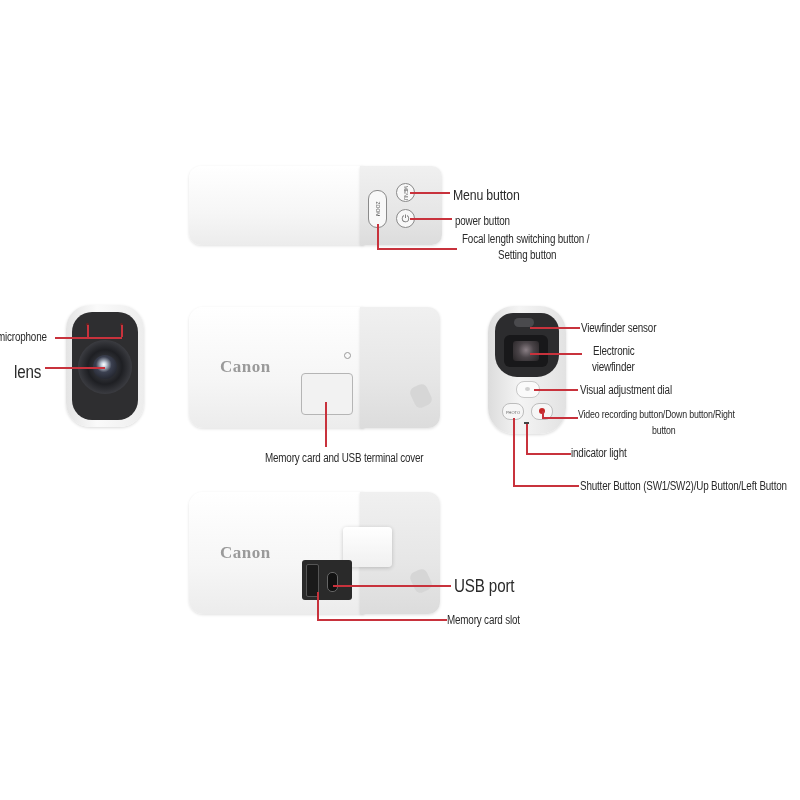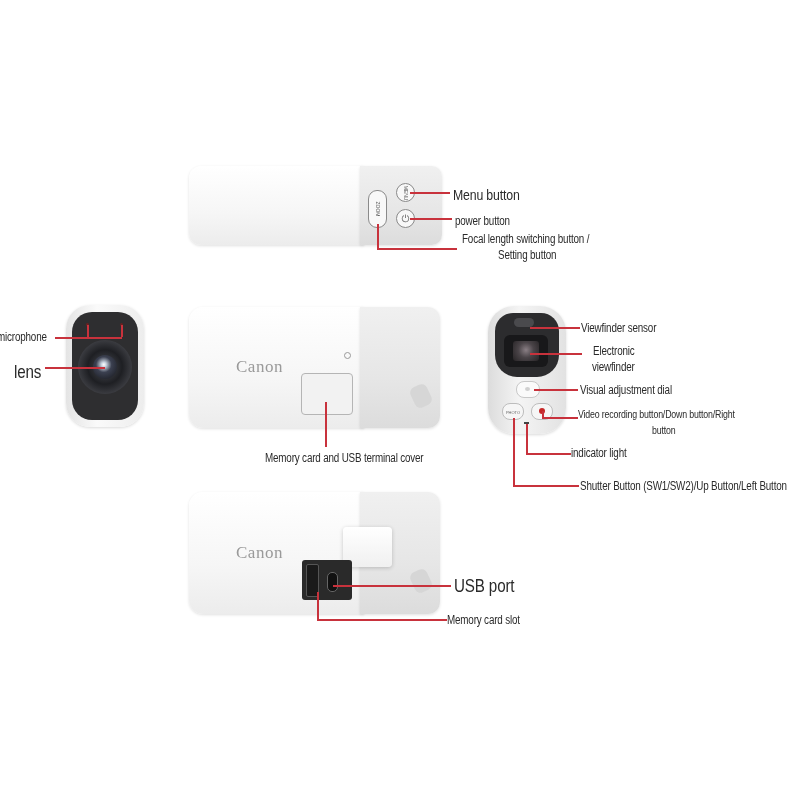"Canon" .canon { font-weight: normal -> bold; margin-left: 16px -> none }
